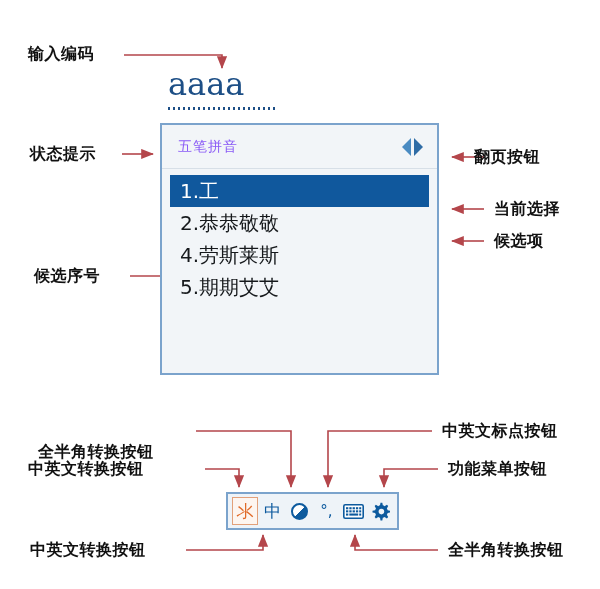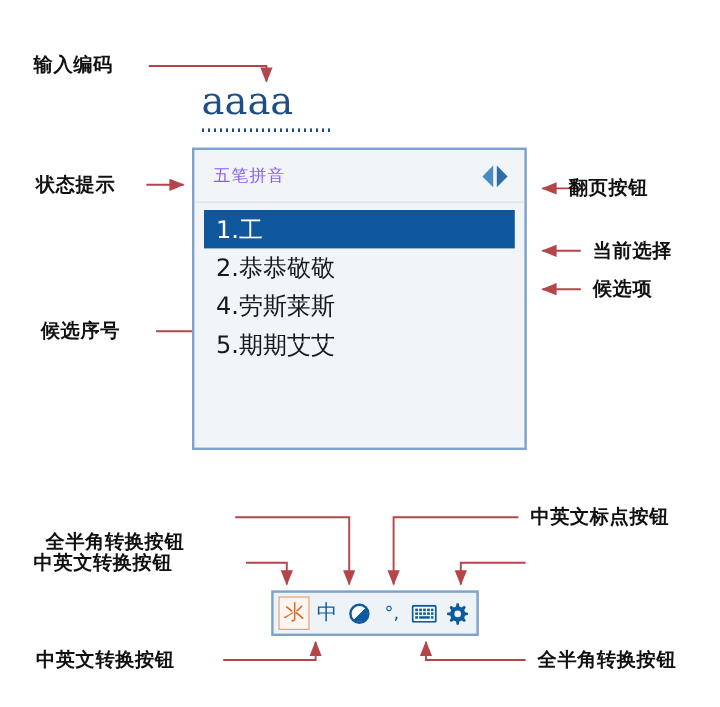"功能菜单按钮" div.anno { html: none -> <div>功能菜单按钮</div> }
